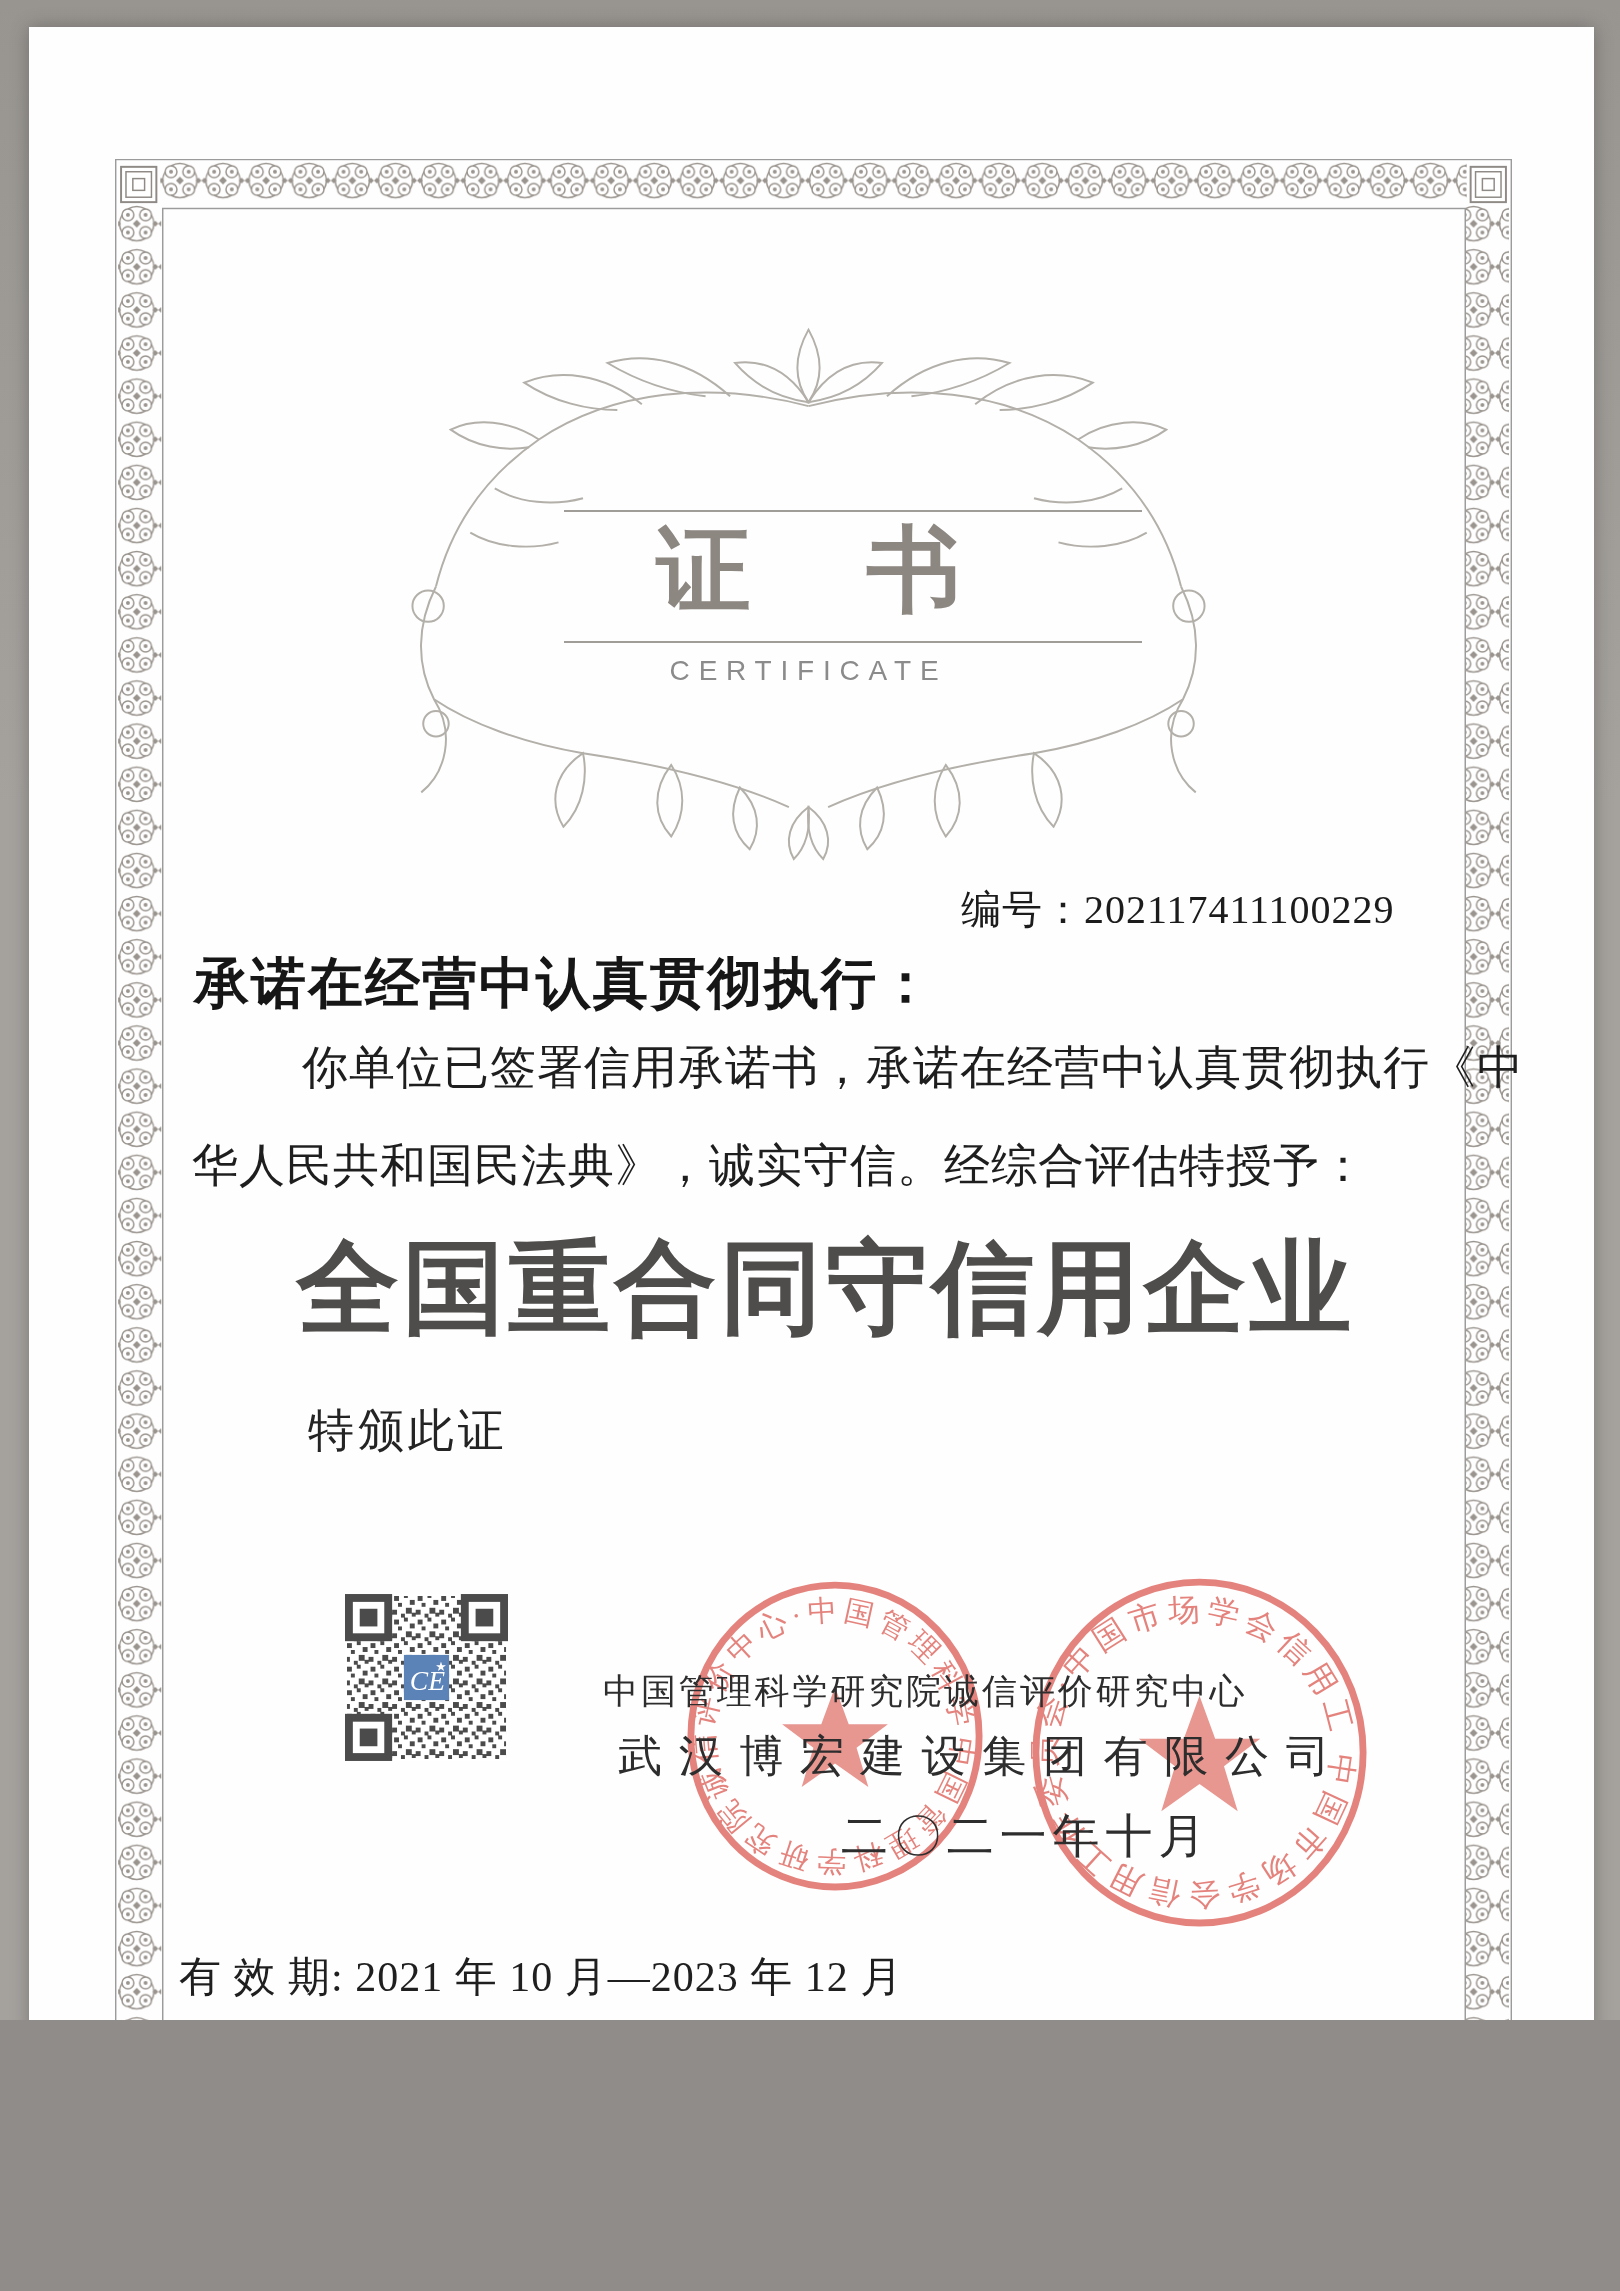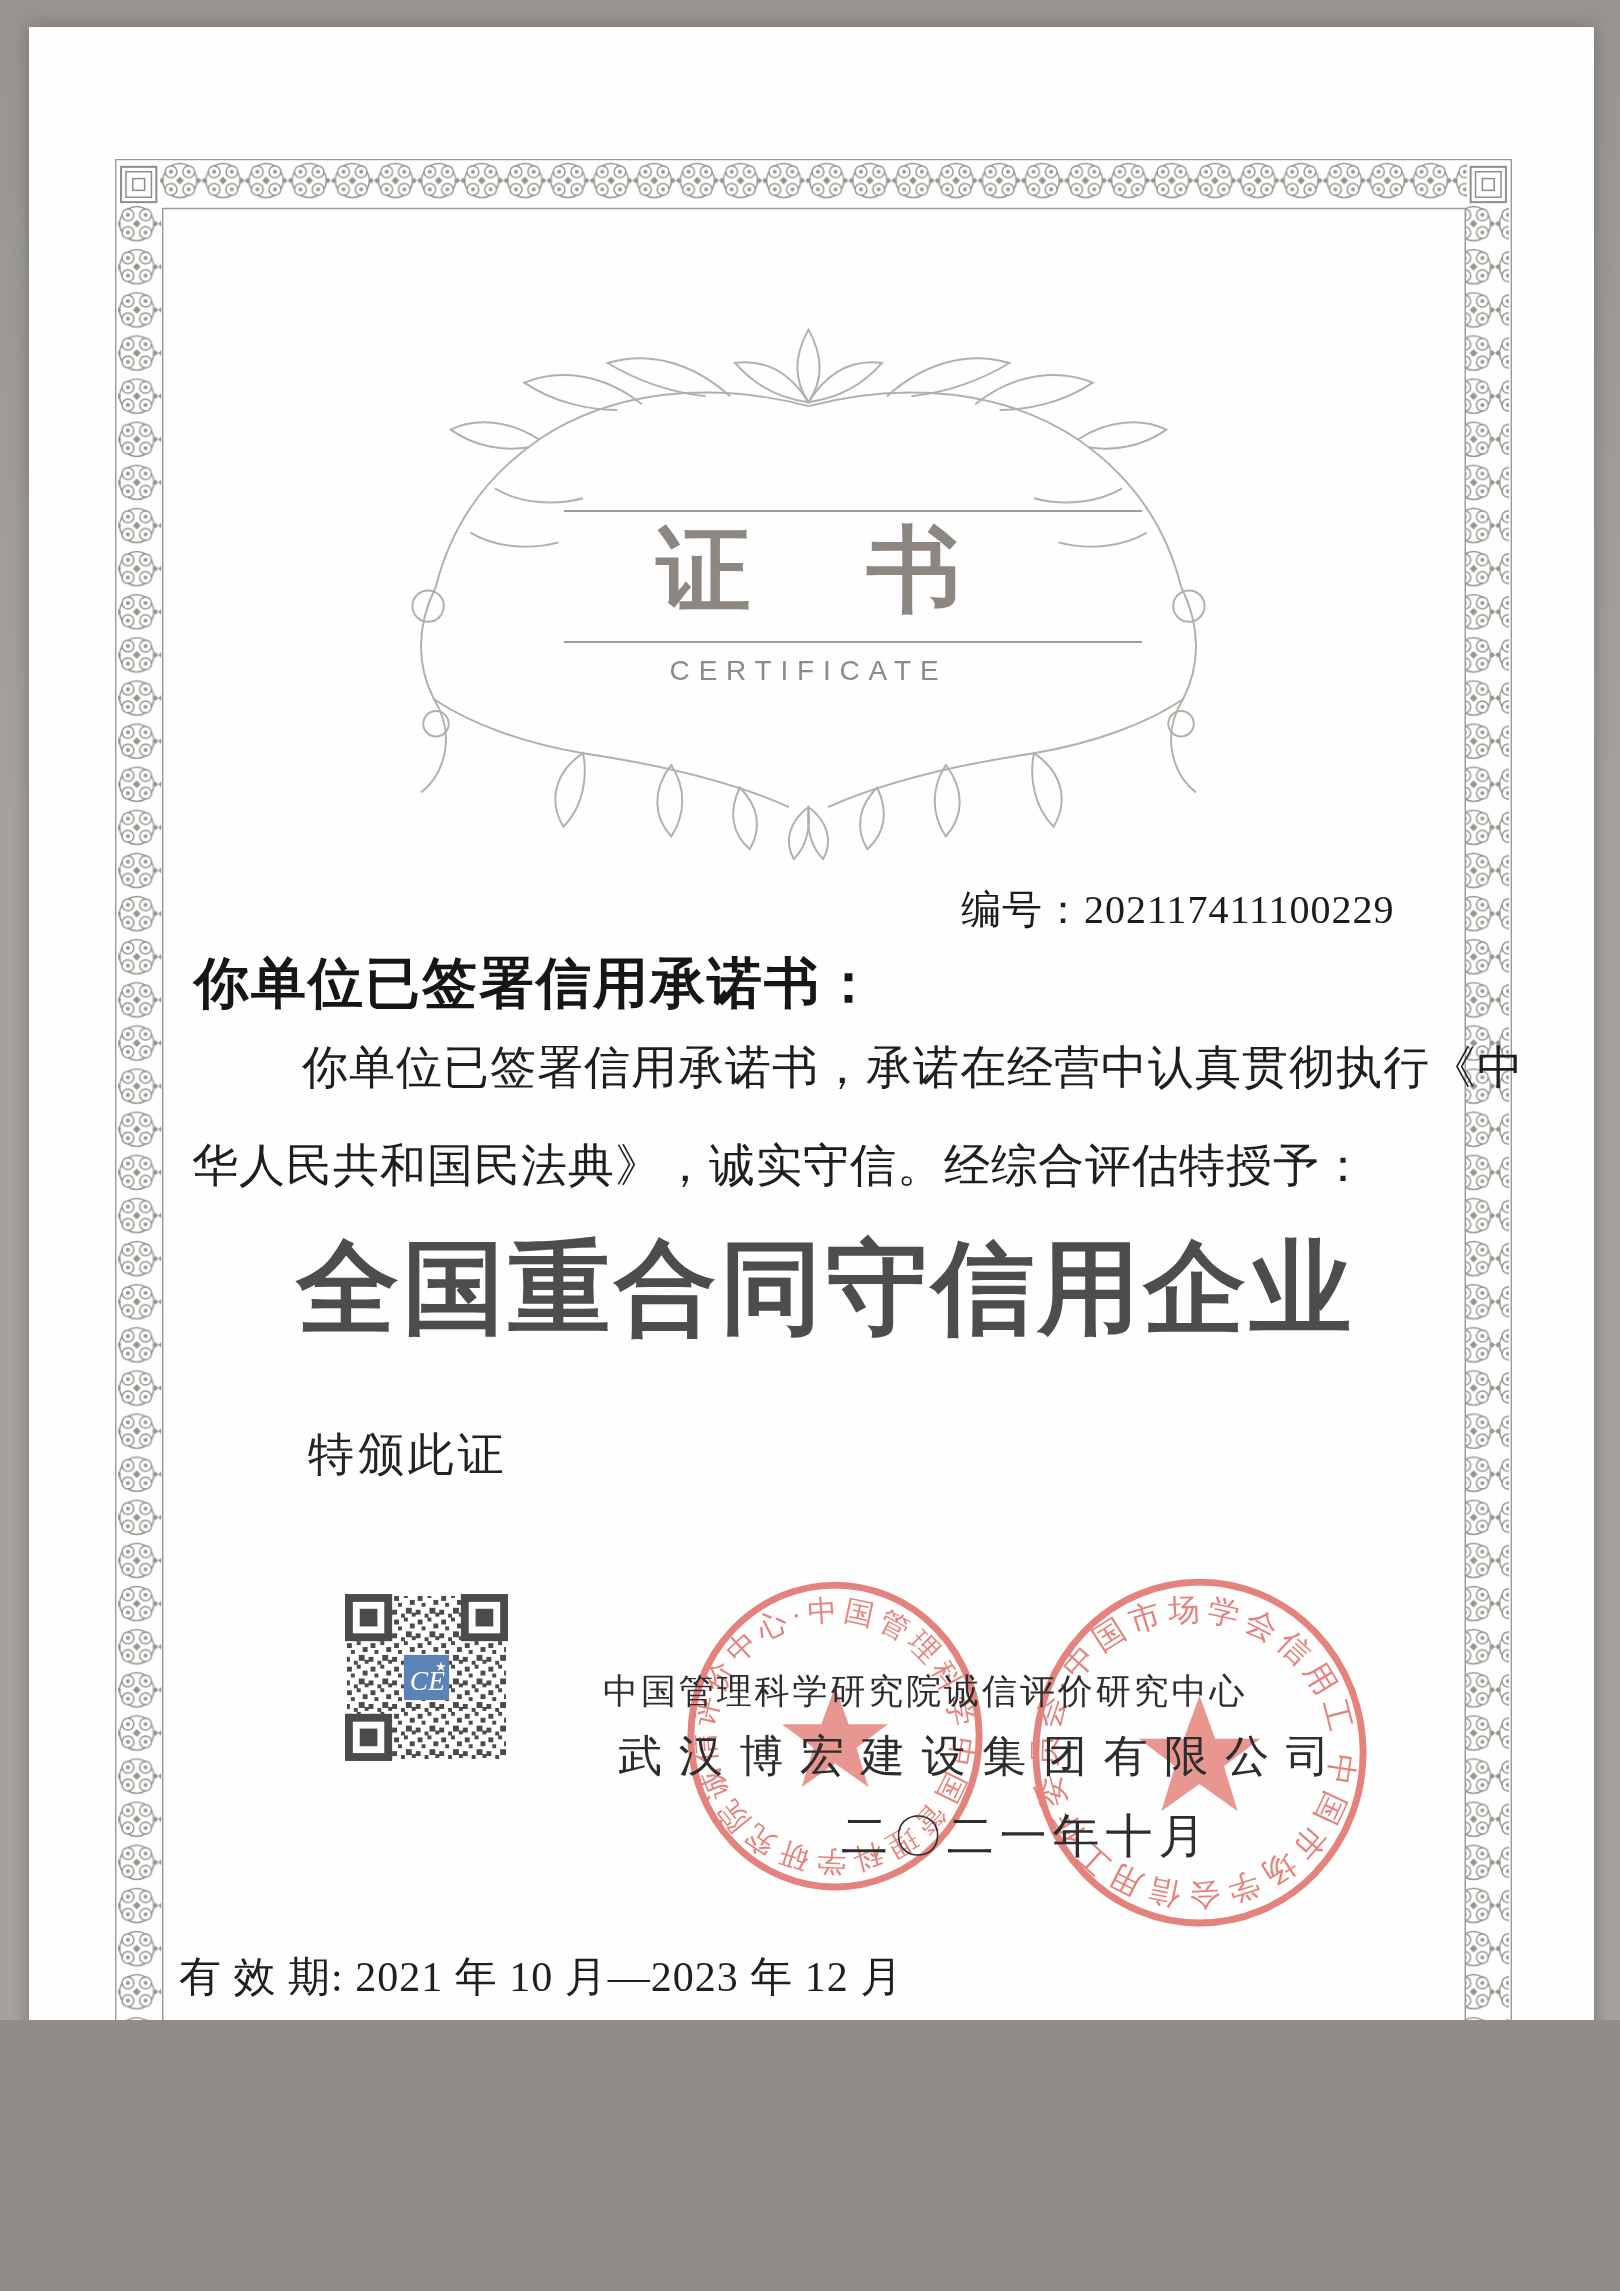"你单位已签署信用承诺书：" div.abs { text: 你单位已签署信用承诺书 -> 承诺在经营中认真贯彻执行 }
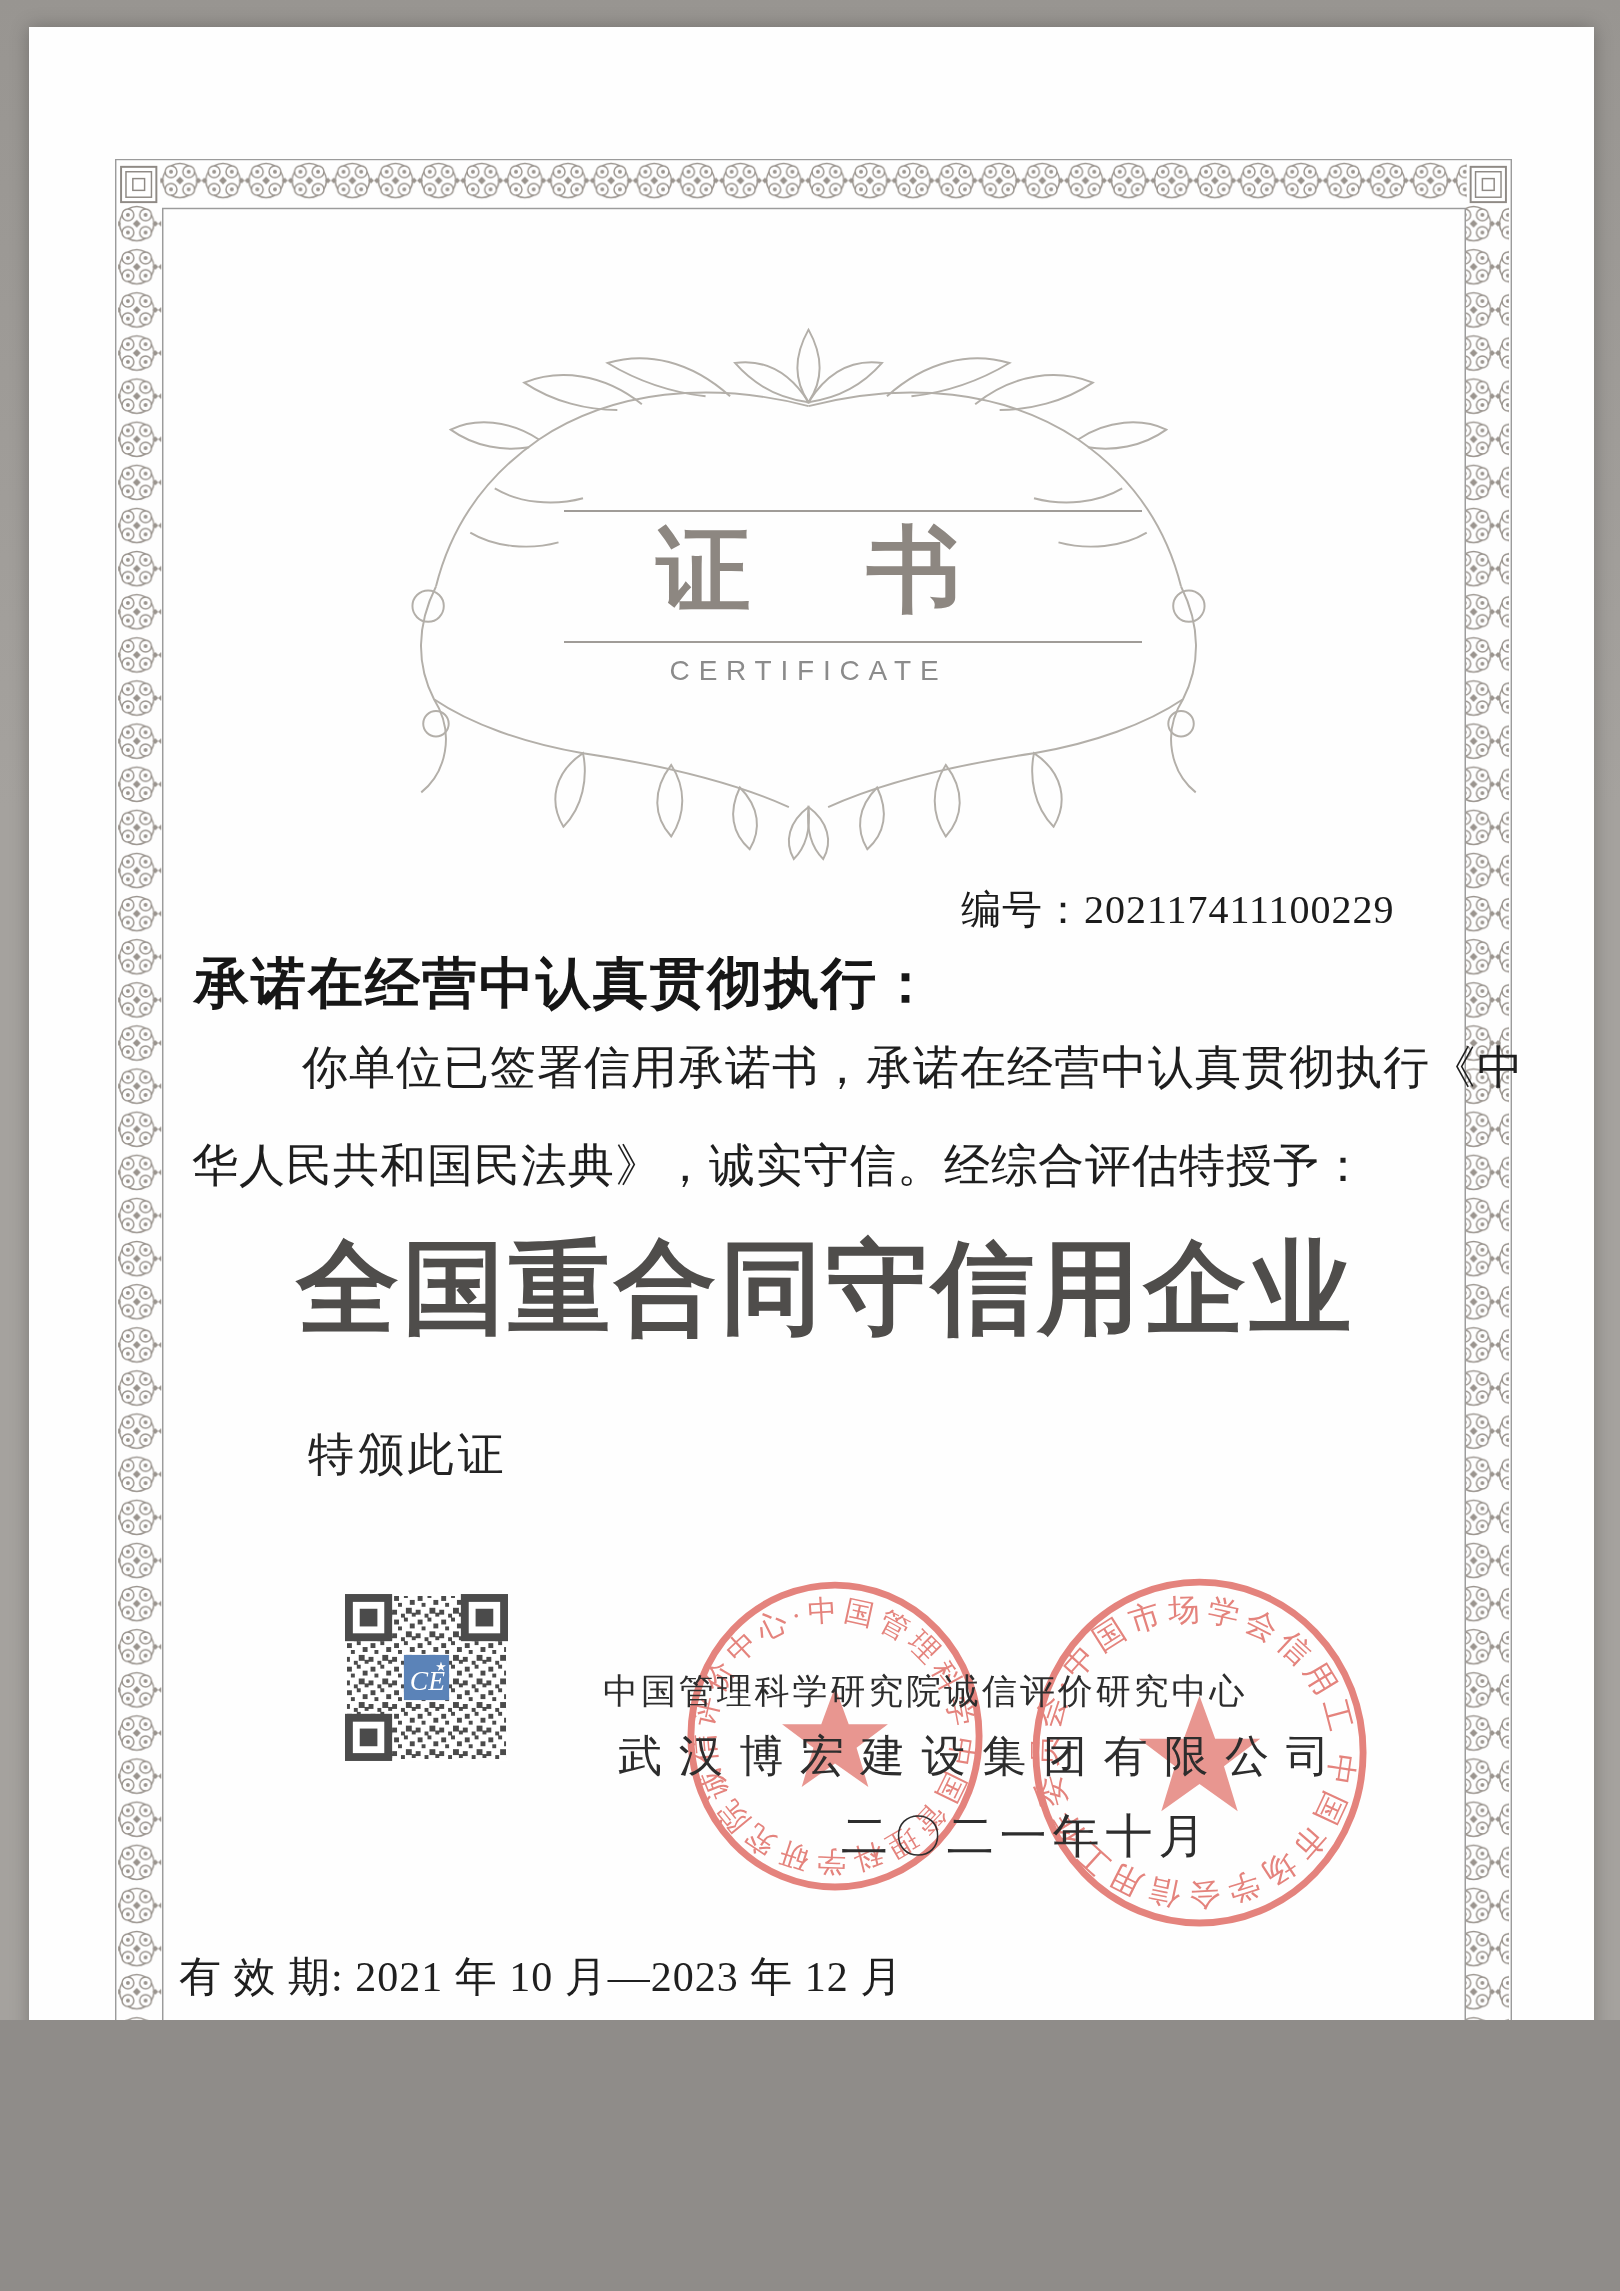"特颁此证" #issue-note { margin-top: 24px -> none }
